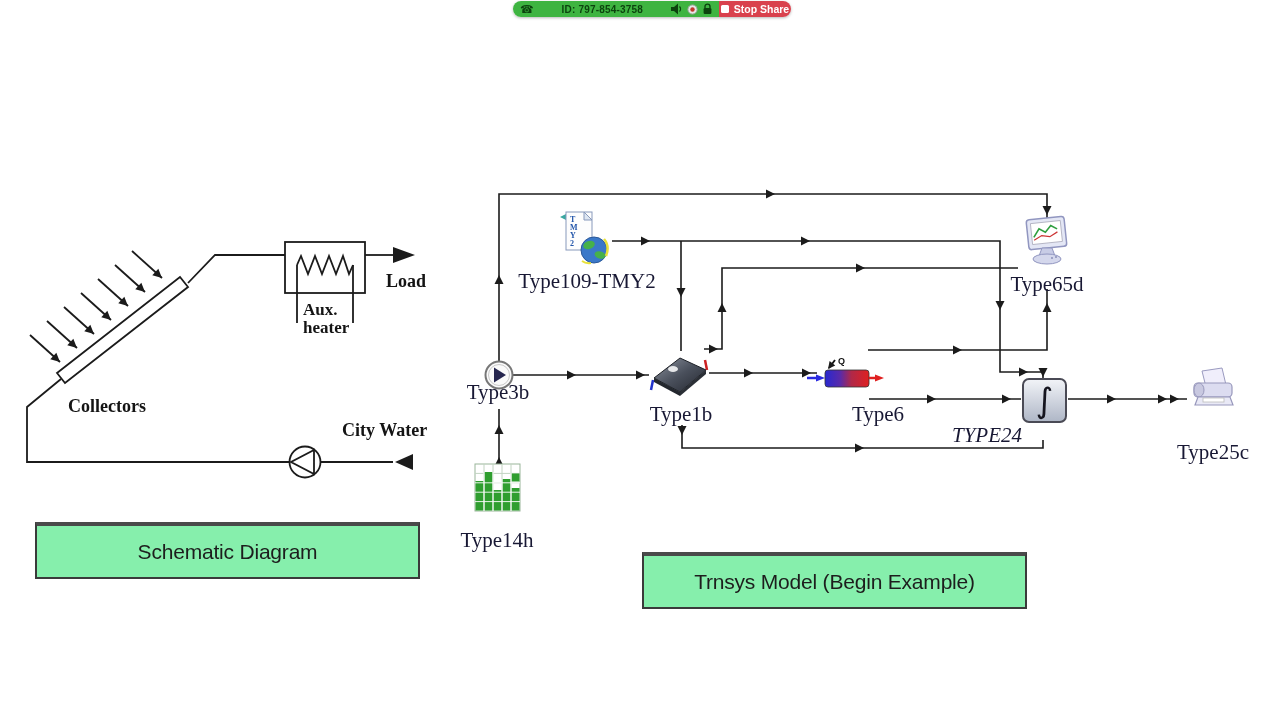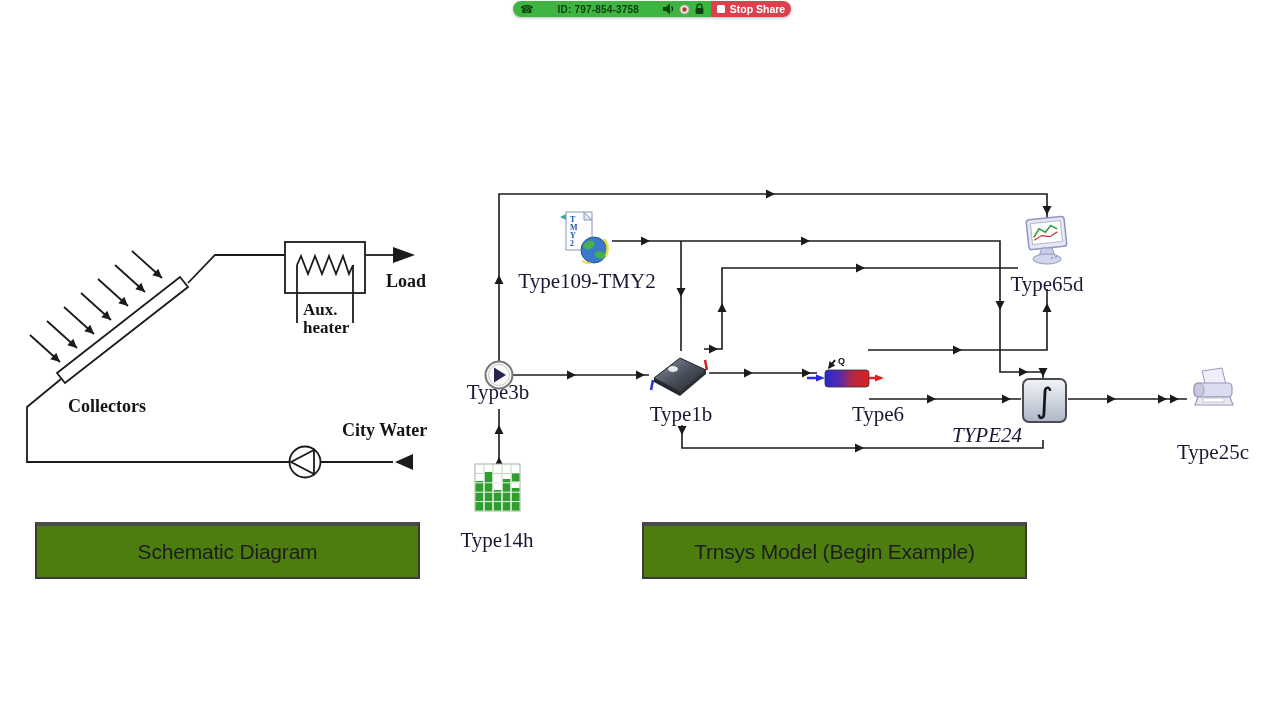"Stop Share" .pill-red { width: 80px -> 72px }
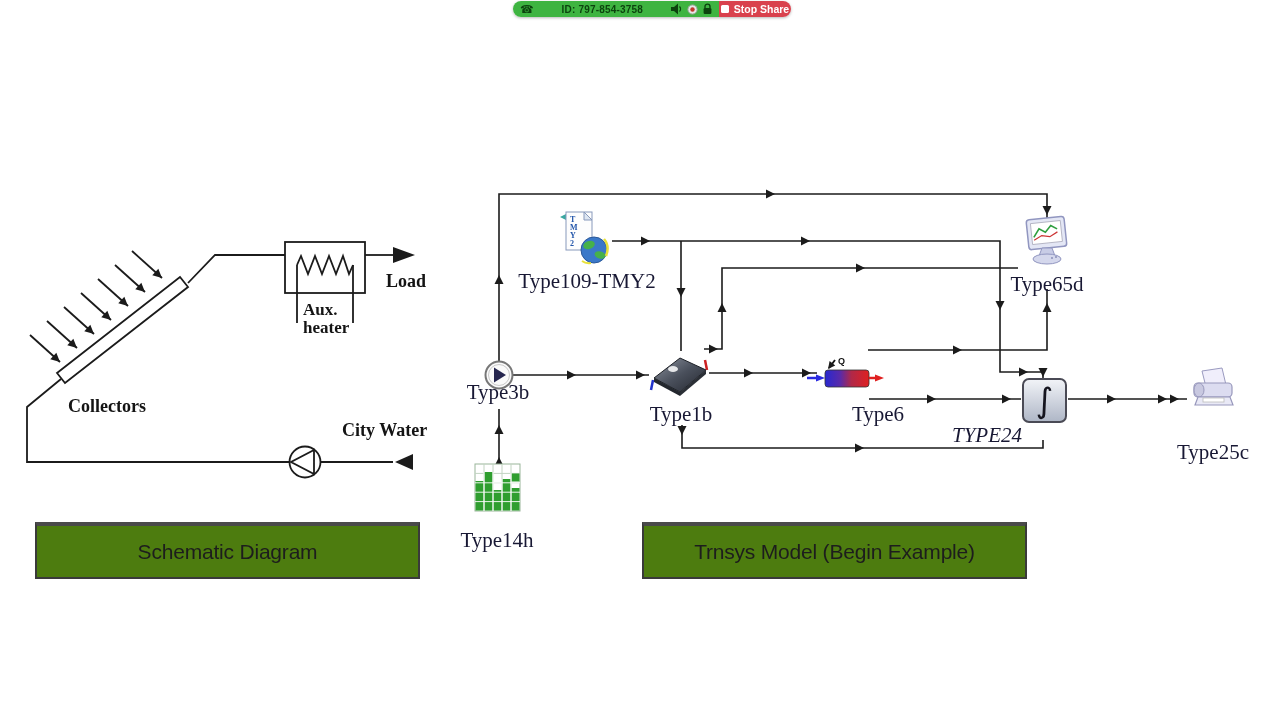"Schematic Diagram" .caption-box { background: #4d7c0f -> #86efac }
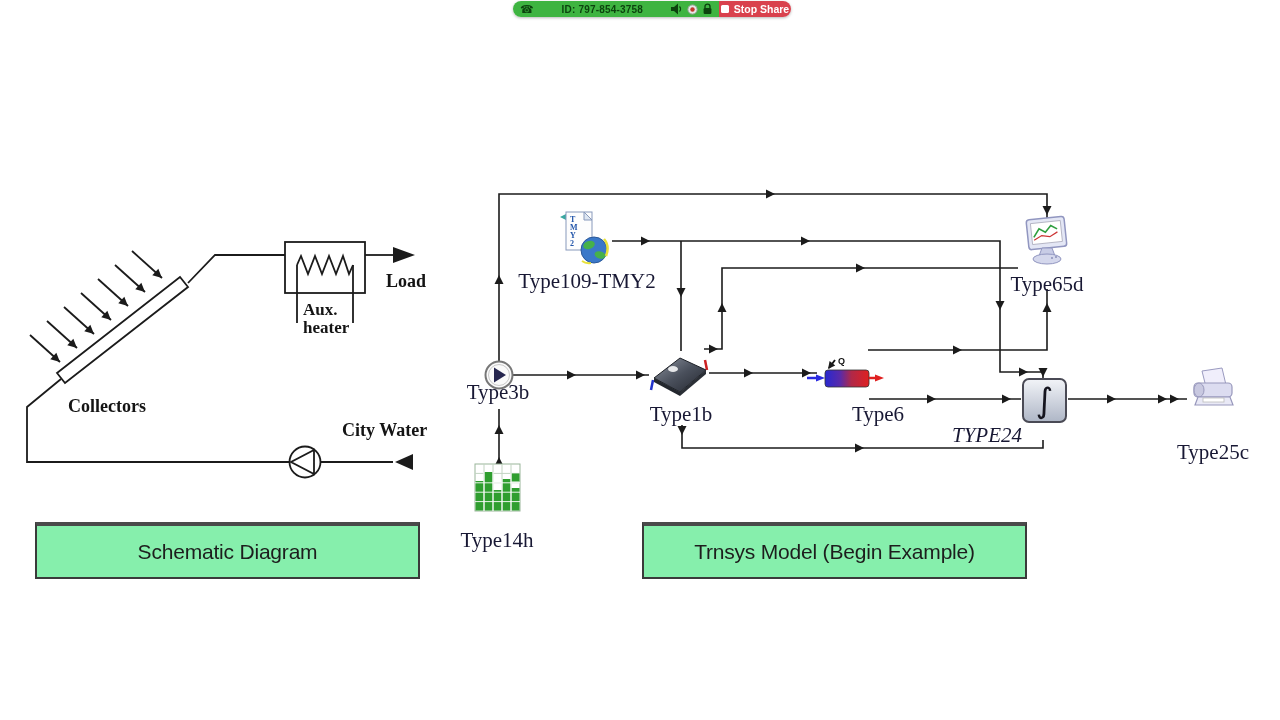"Trnsys Model (Begin Example)" .box-right { margin-top: none -> 30px }
